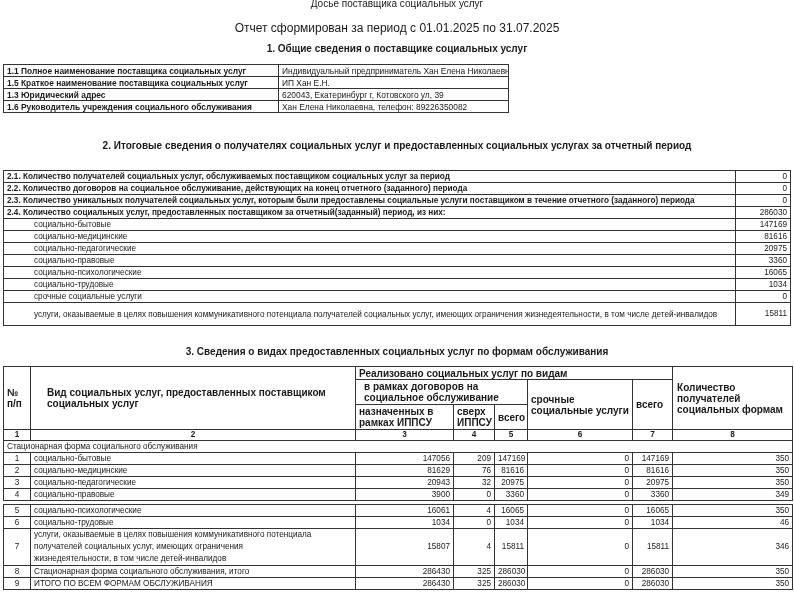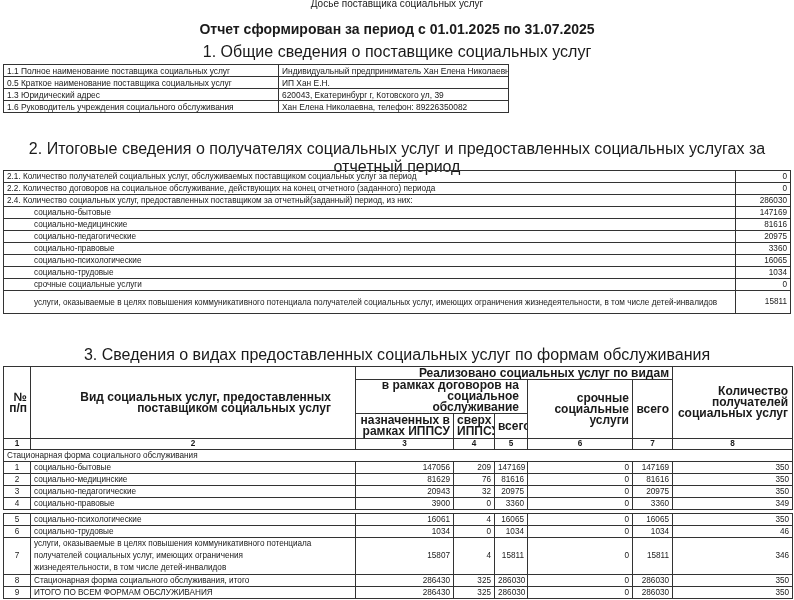"Отчет сформирован за период с" .doc-period { font-size: 14px -> 12px; font-weight: bold -> none }
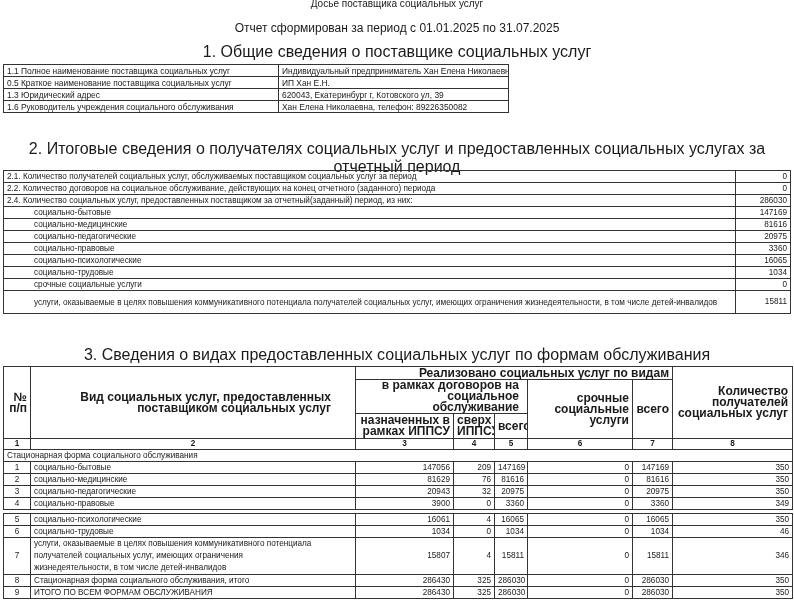"1. Общие сведения о поставщике" .sec-title { font-size: 16px -> 10px; font-weight: normal -> bold }
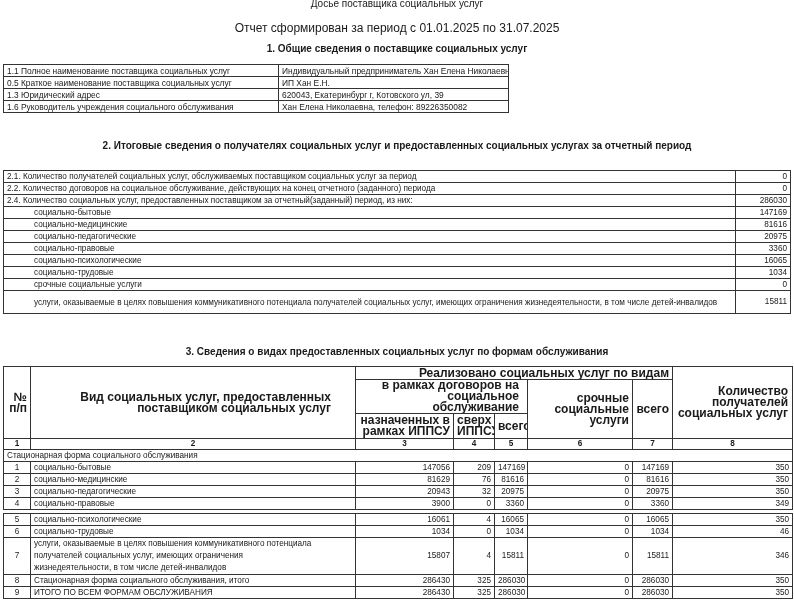"1.1 Полное наименование поставщика" #t1 td.lbl { font-weight: normal -> bold }
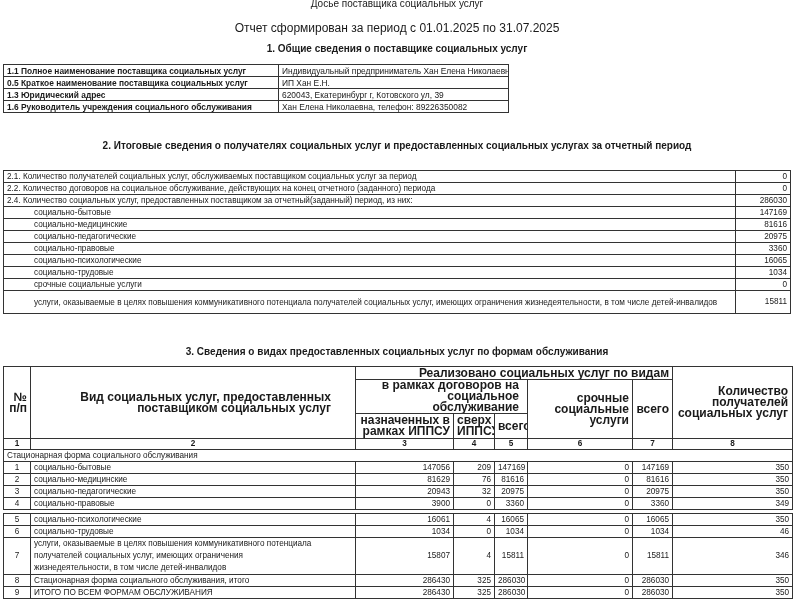"0.5 Краткое наименование поставщика" td.lbl { text: 0.5 -> 1.5 }
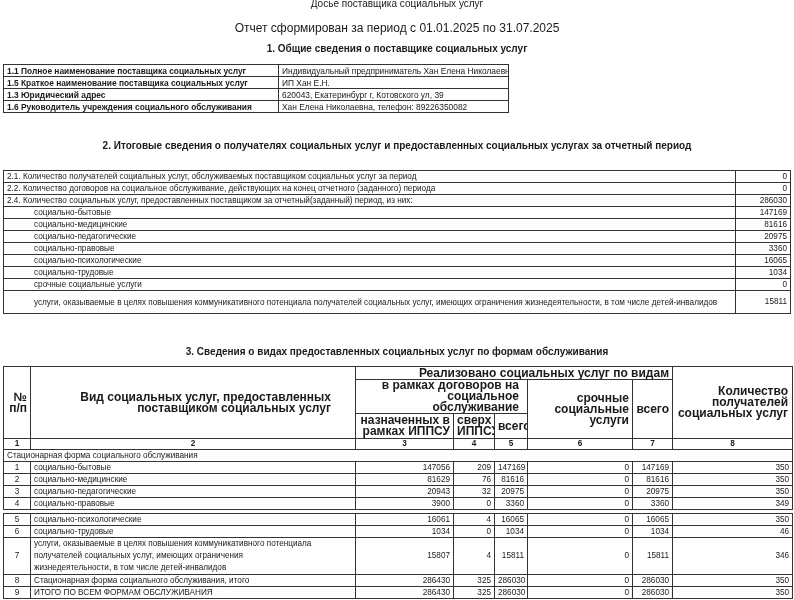"2.1. Количество получателей социальных" #t2 td.bold { font-weight: normal -> bold }
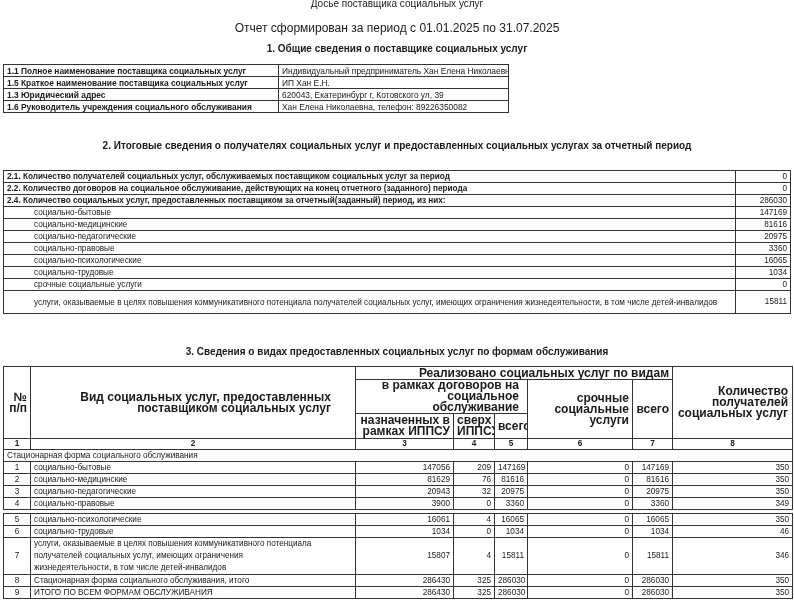"2.3. Количество уникальных получателей" tr { html: none -> <tr> <td>2.3. Количество уникальных получателей социальных услуг, которым были предоставлены социальные услуги поставщиком в течение отчетного (заданного) периода</td> <td>0</td> </tr> }
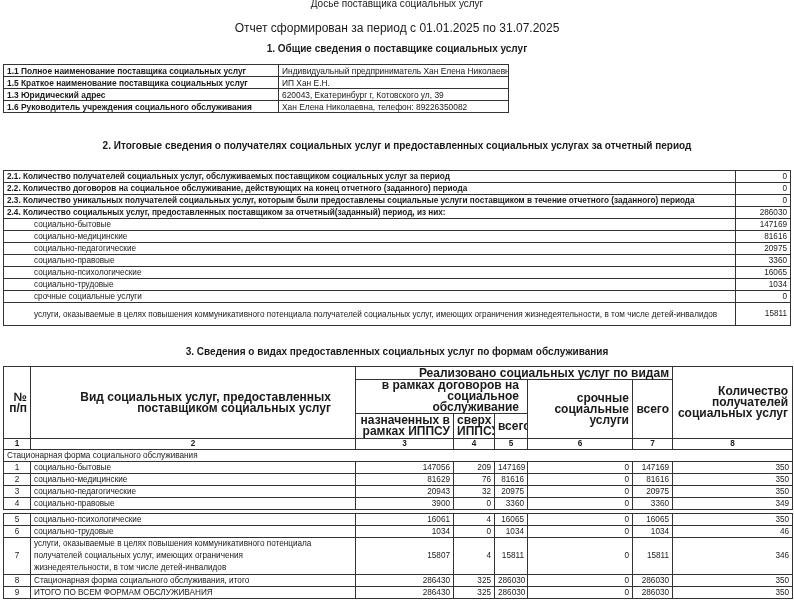"Реализовано социальных услуг по видам" #t3 th { font-size: 12px -> 10px; text-align: right -> left }
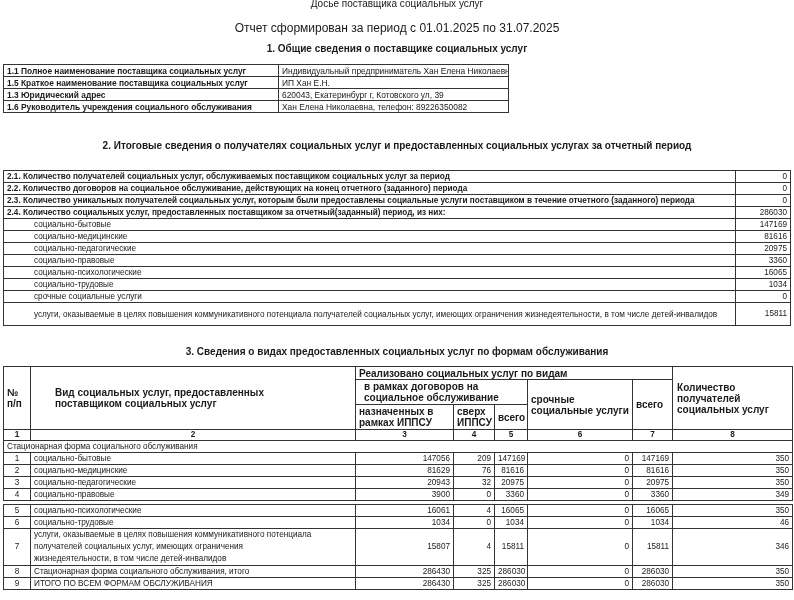"Вид социальных услуг, предоставленных" th { padding: 0 24px -> 0 16px }
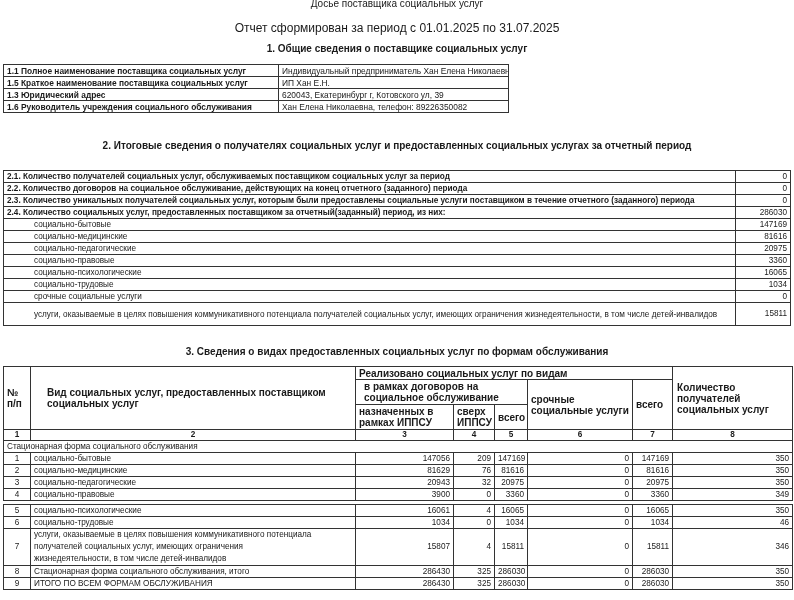"Количество получателей социальных услуг" th { text: услуг -> формам }
